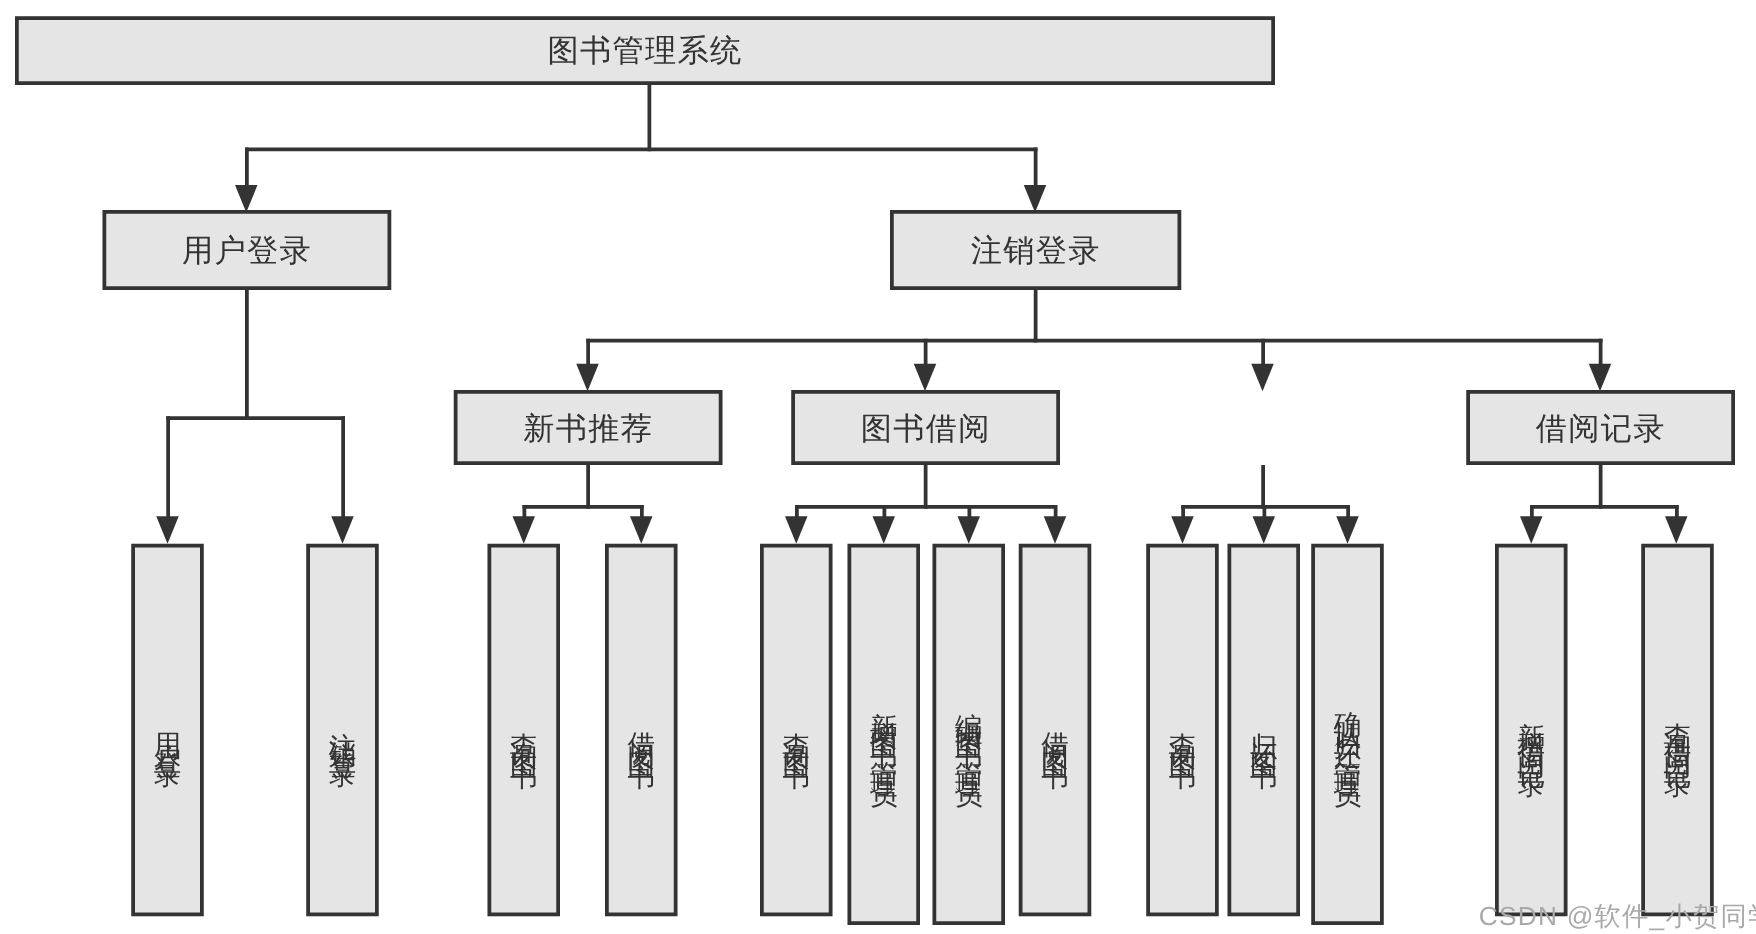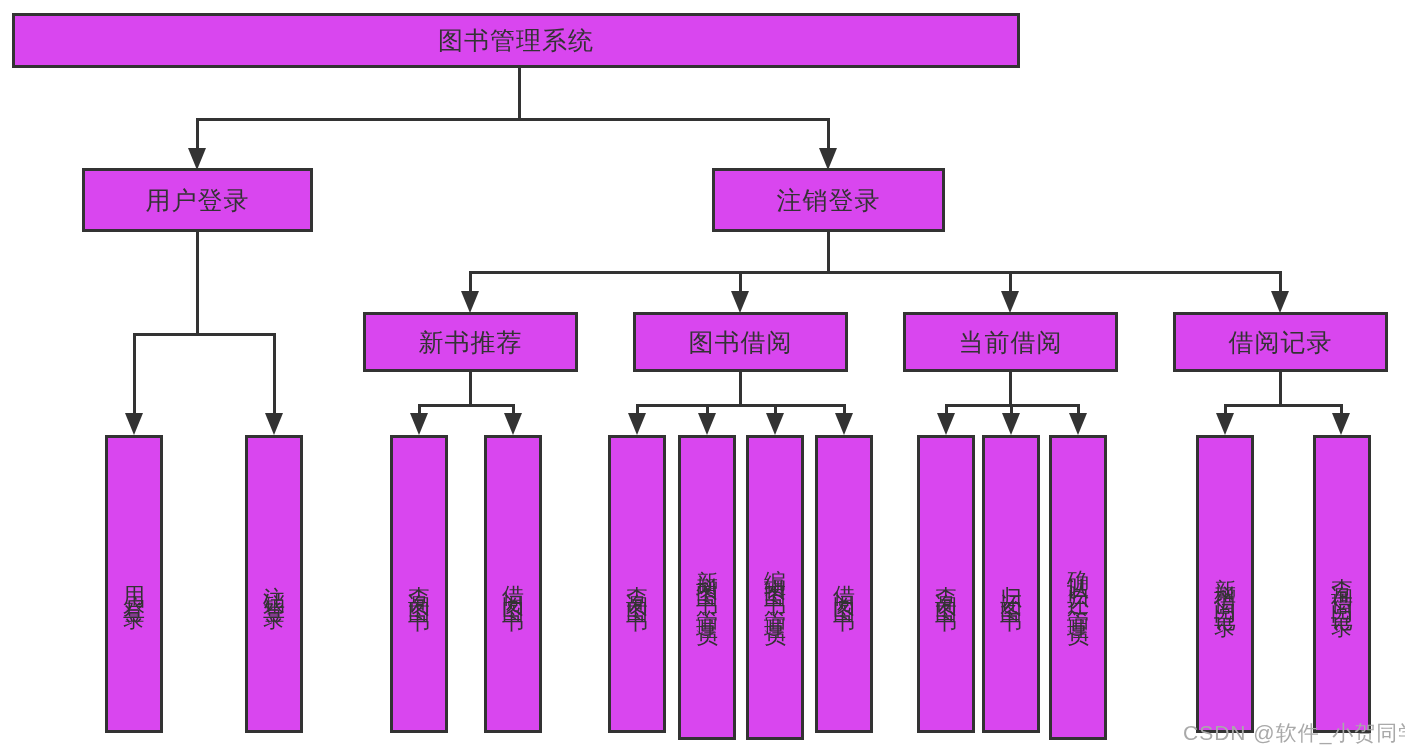"图书管理系统" .box { background: #d946ef -> #e5e5e5 }
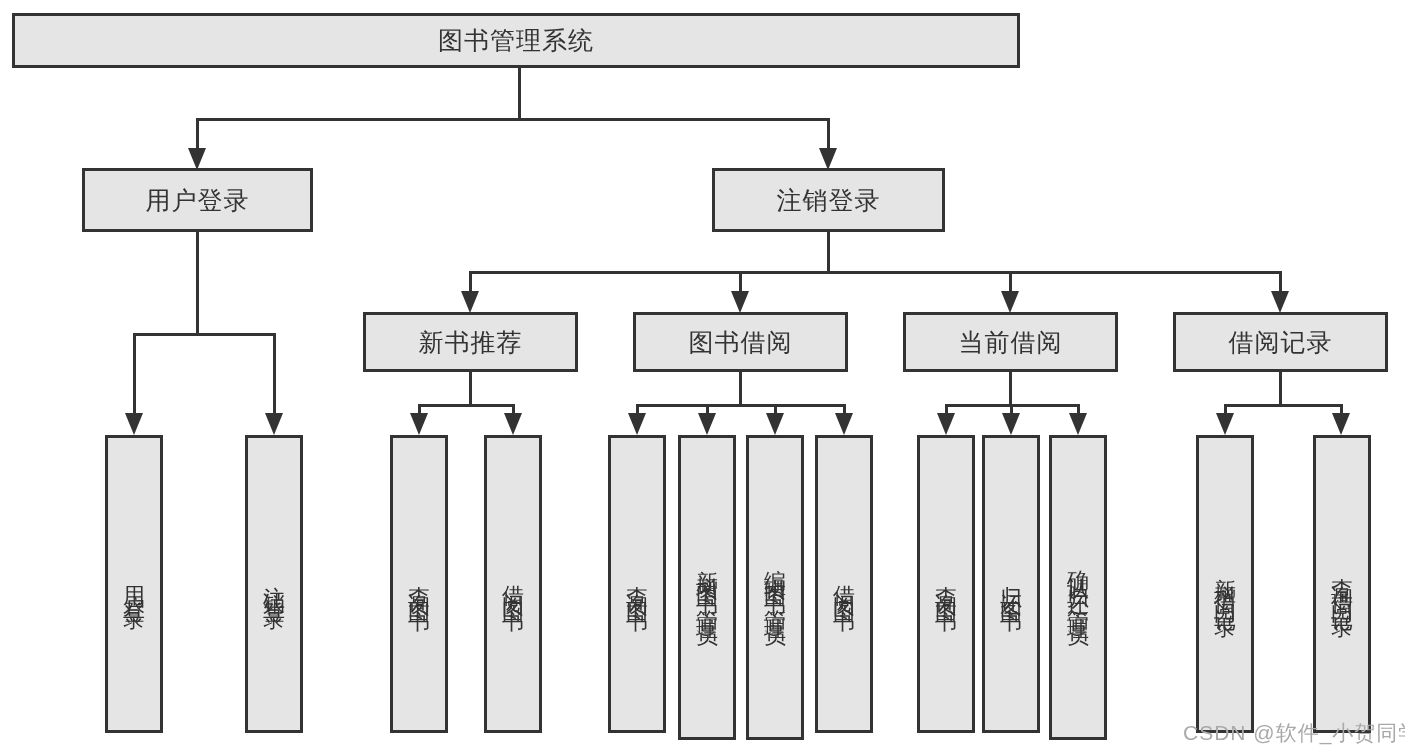"当前借阅" div.box { html: <div> <span>当前借阅</span> </div> -> none }
